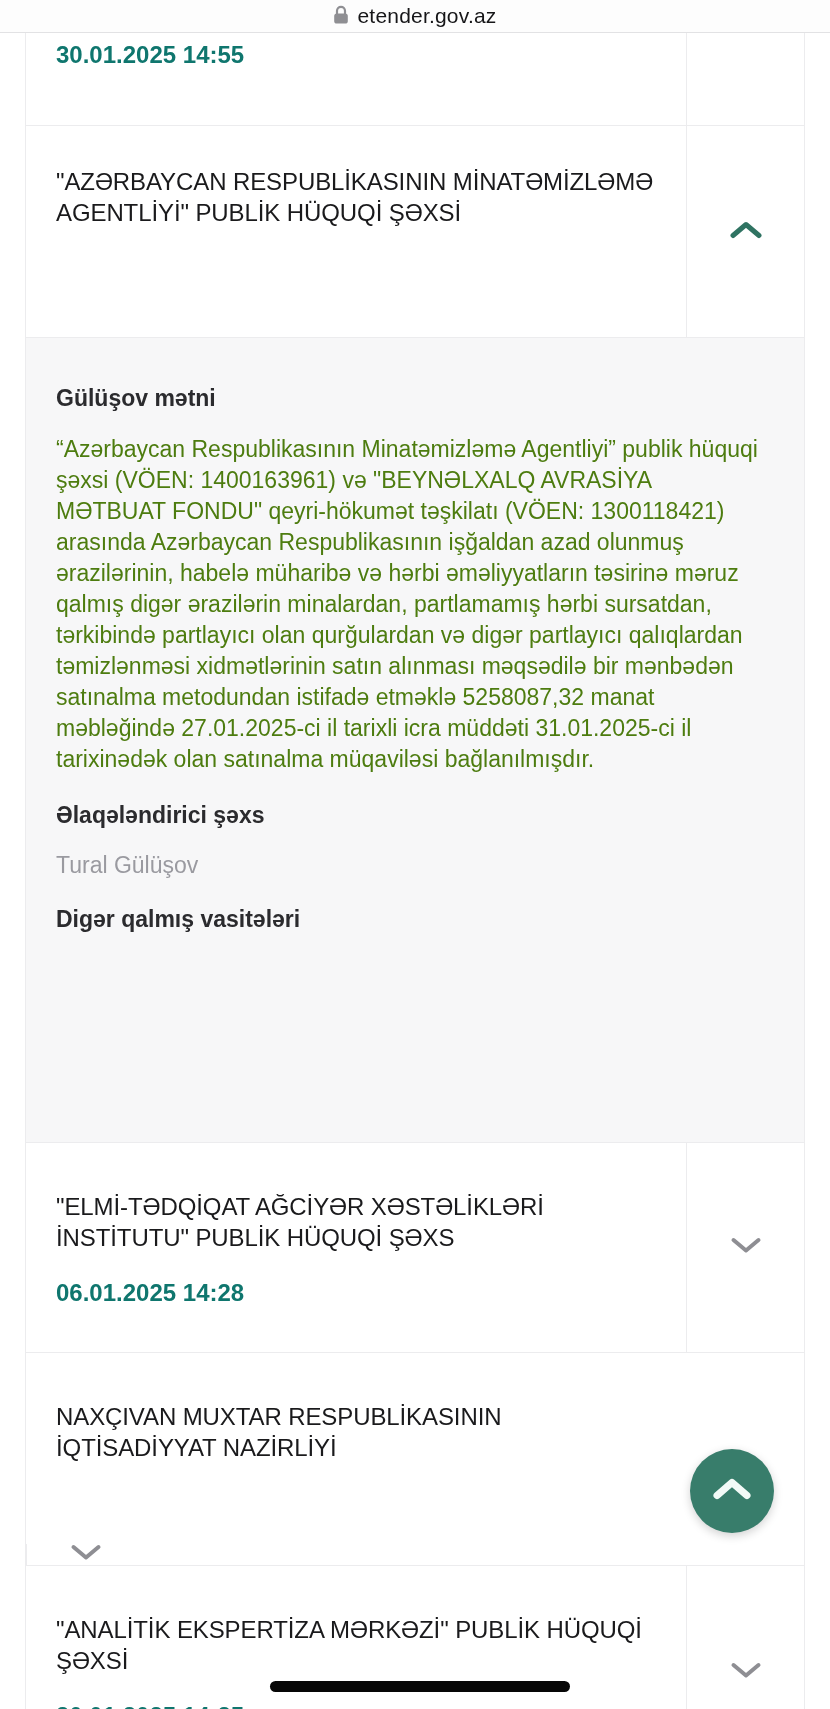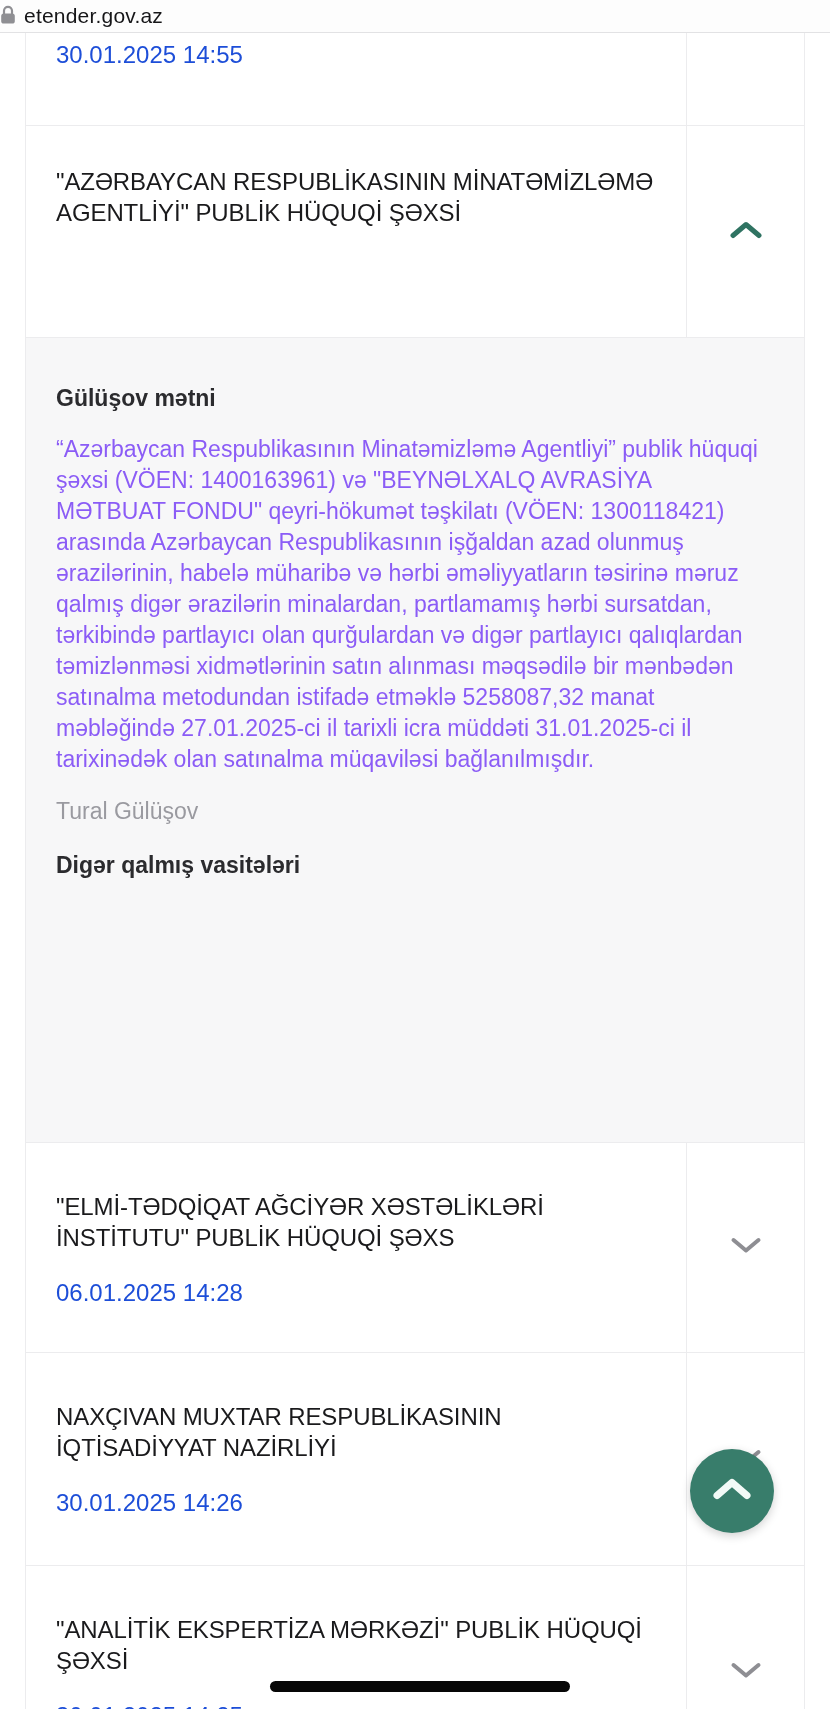"etender.gov.az" .urlbar { justify-content: none -> center }
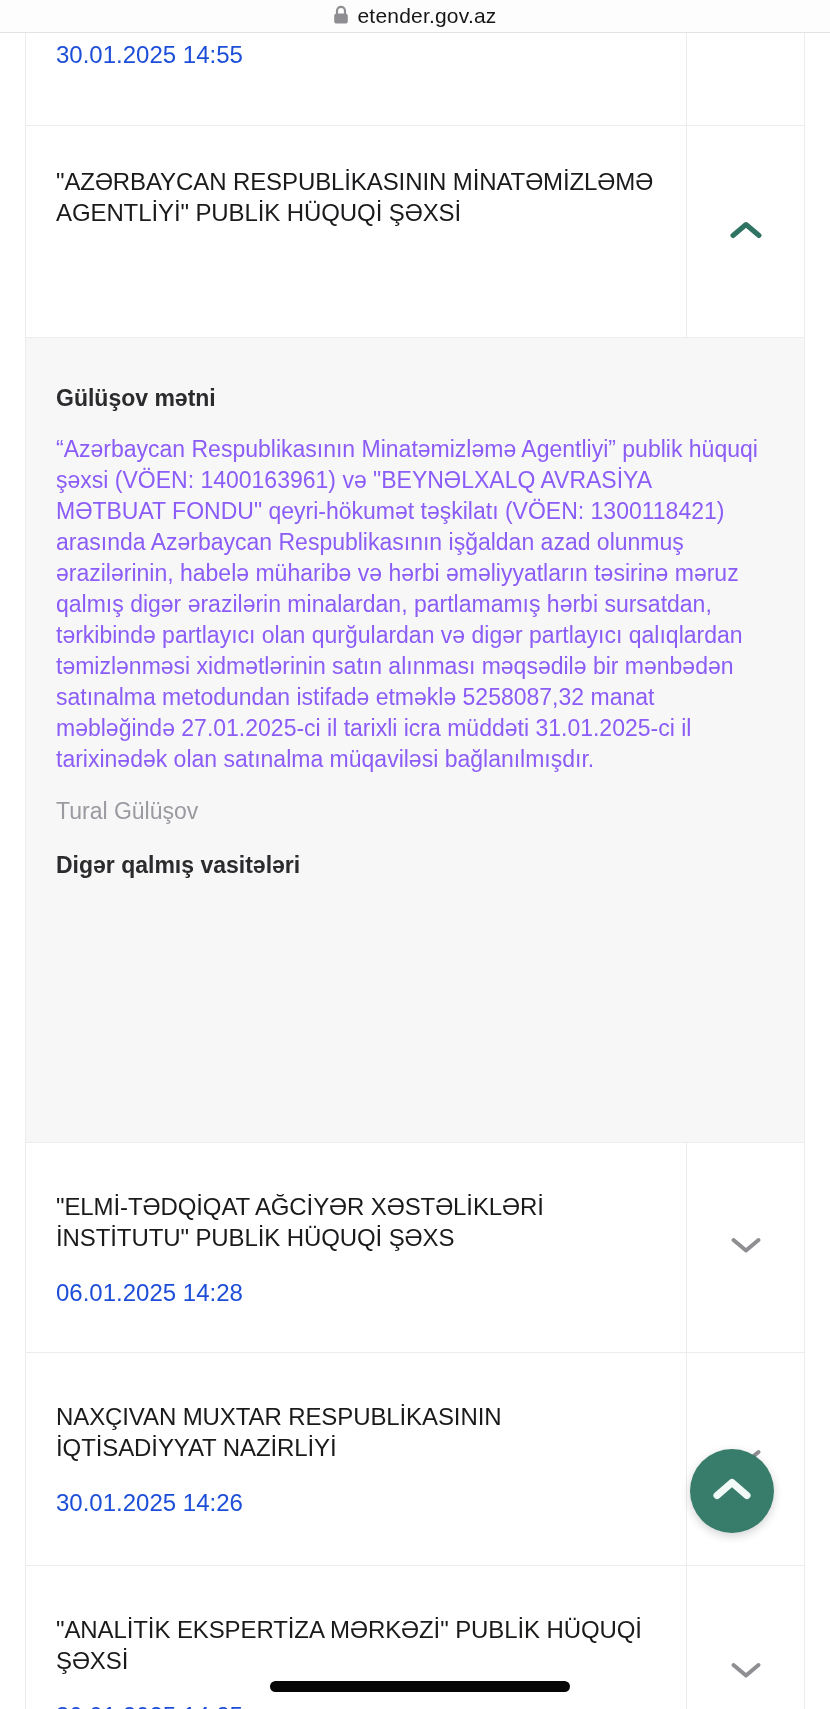"30.01.2025 14:55" .row-date { color: #1d4ed8 -> #0f766e; font-weight: 400 -> 700 }
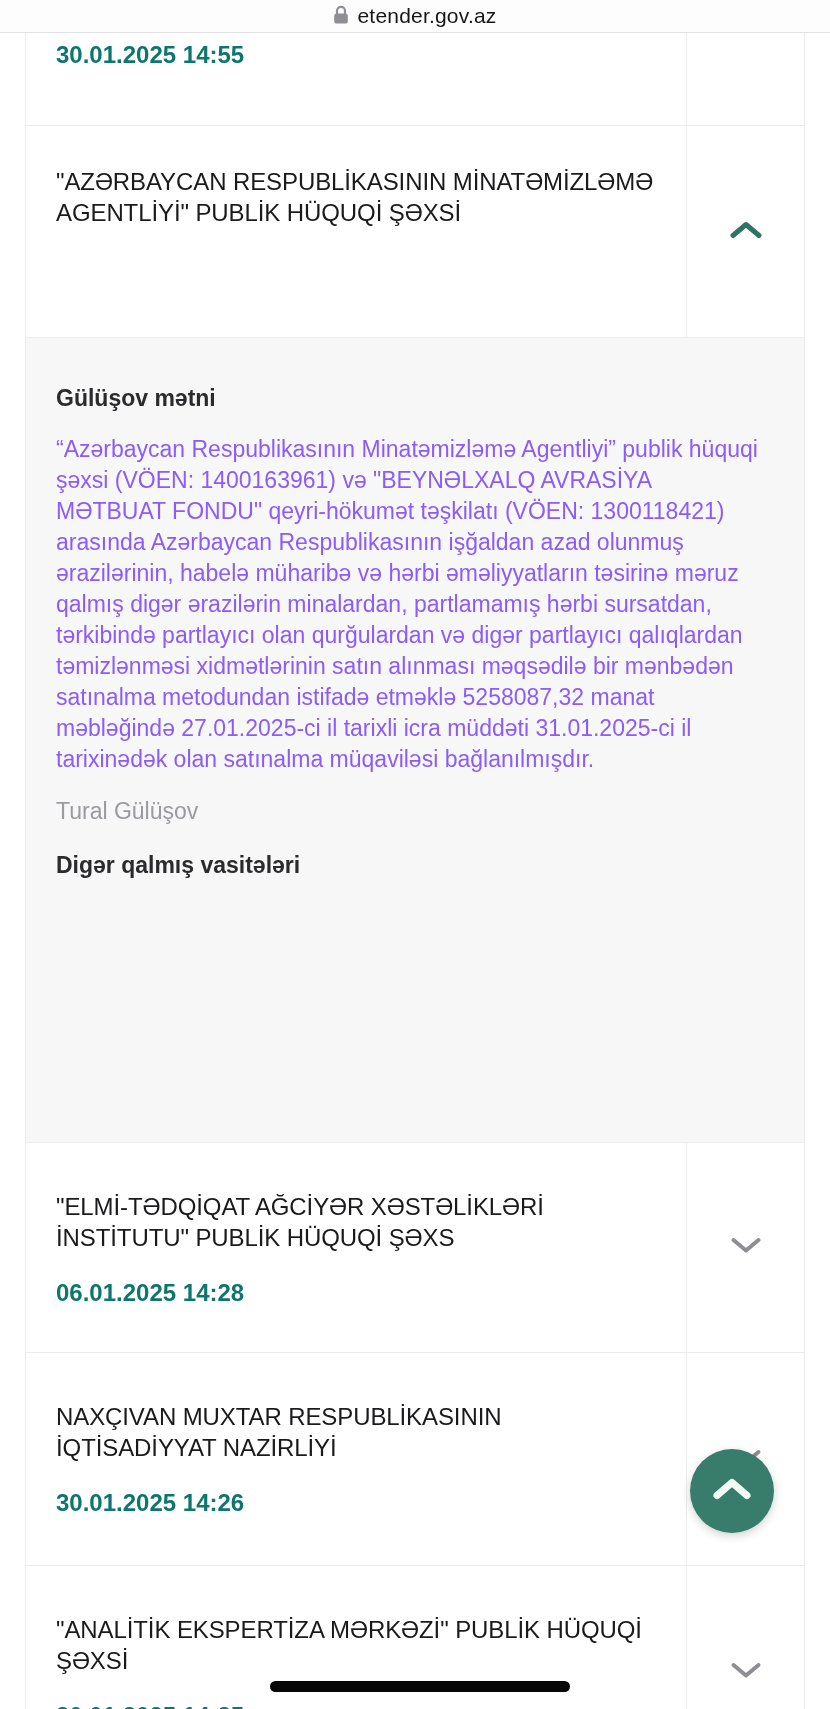"“Azərbaycan Respublikasının" .panel-text { color: #8b5cf6 -> #4d7c0f }
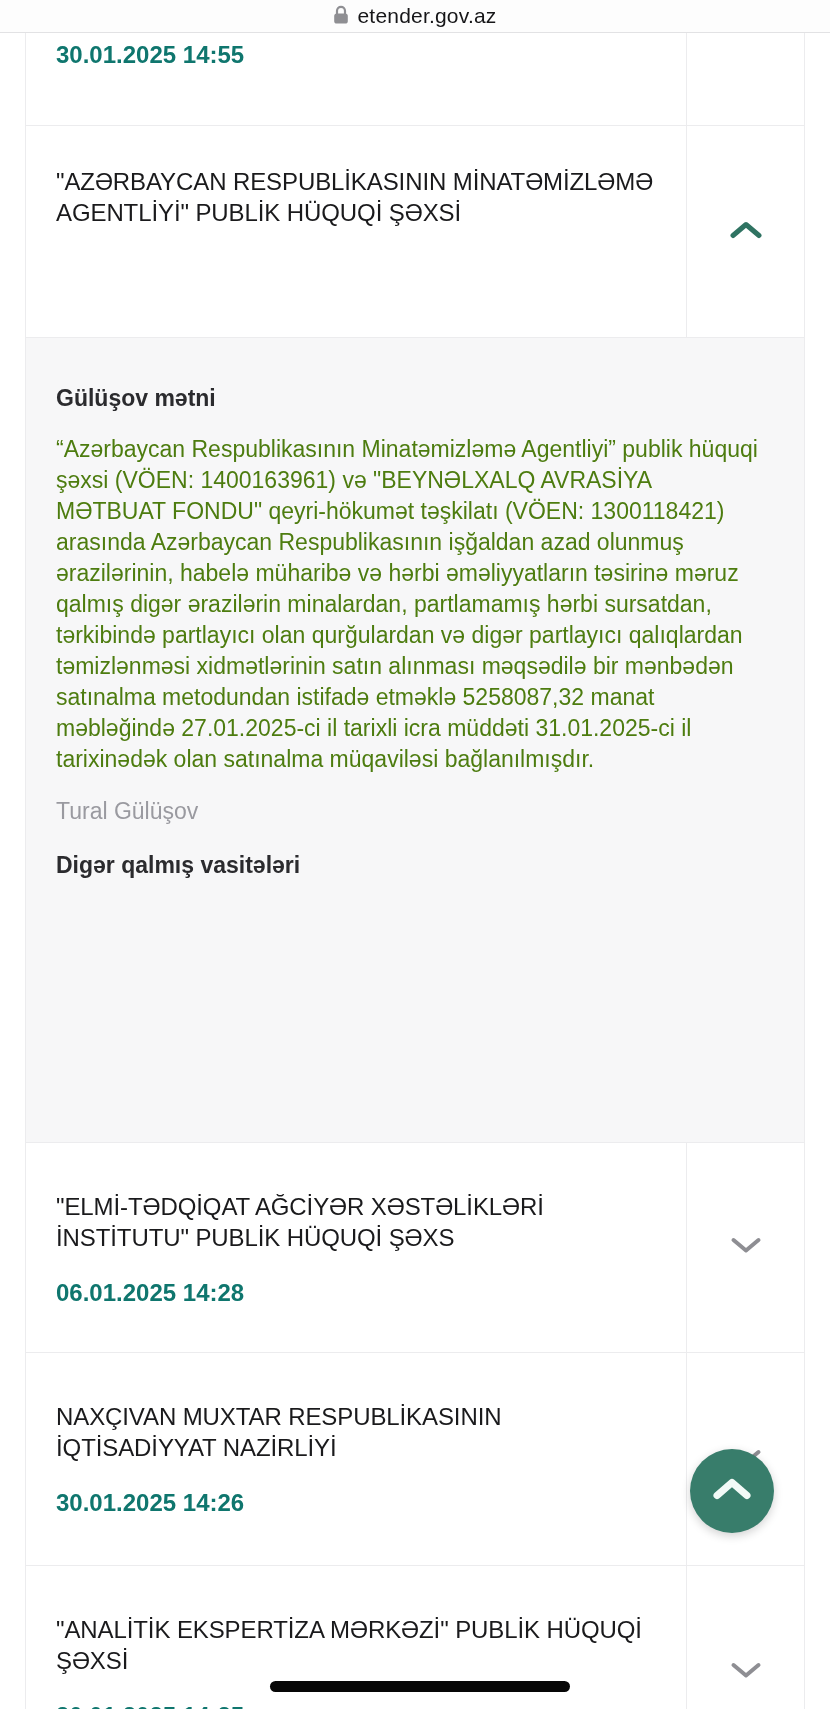"Əlaqələndirici şəxs" div.panel-label { html: none -> <div>Əlaqələndirici şəxs</div> }
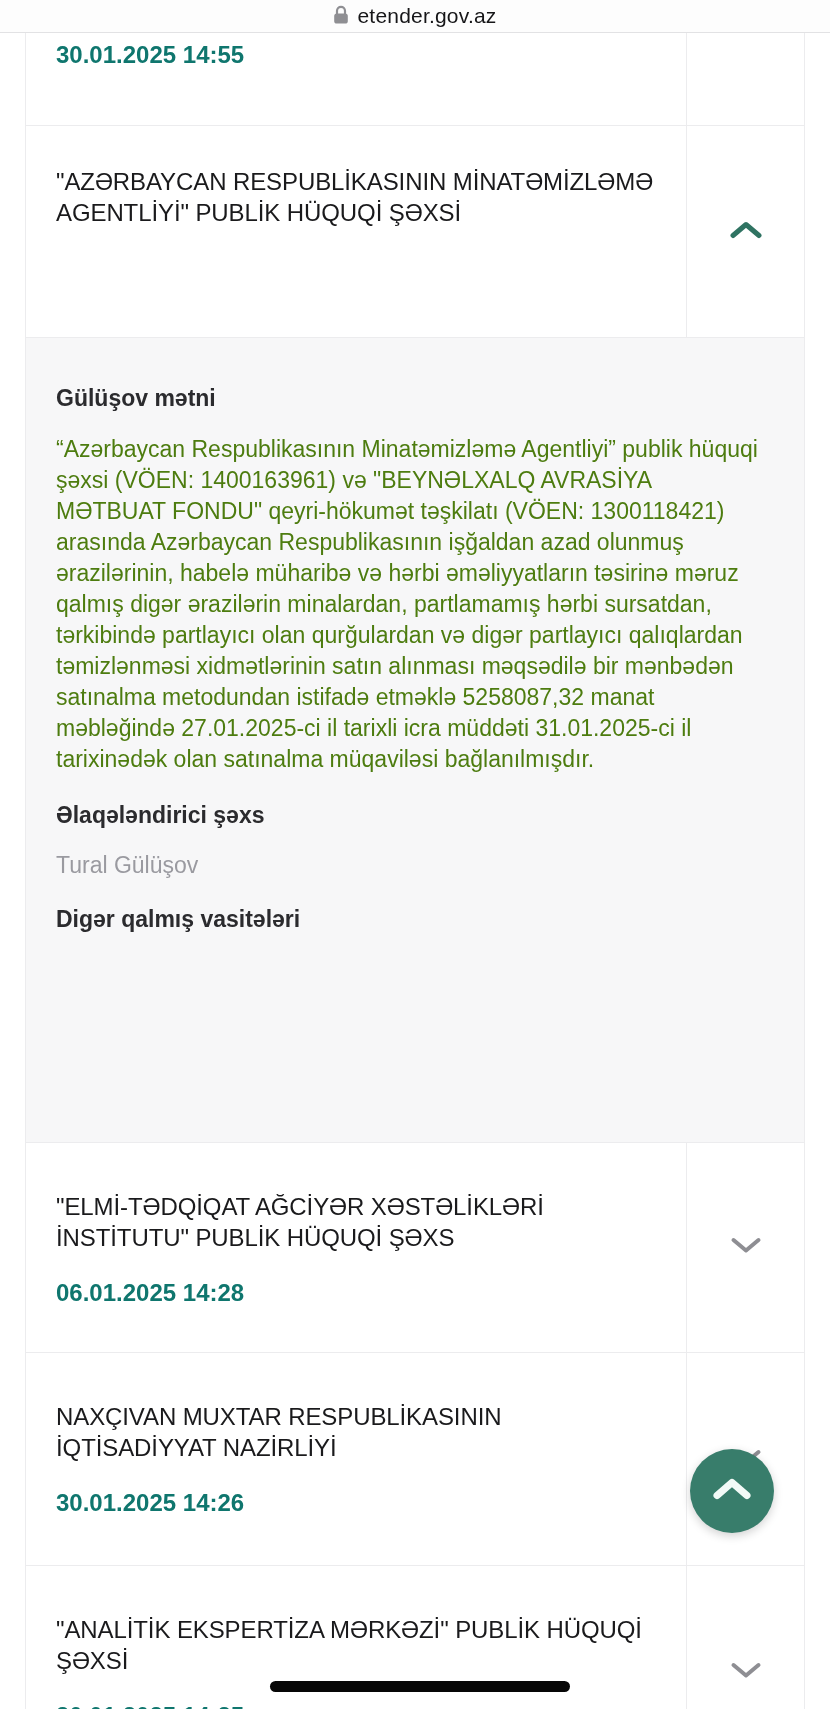"NAXÇIVAN MUXTAR RESPUBLİKASININ" .r4 { flex-direction: none -> column }
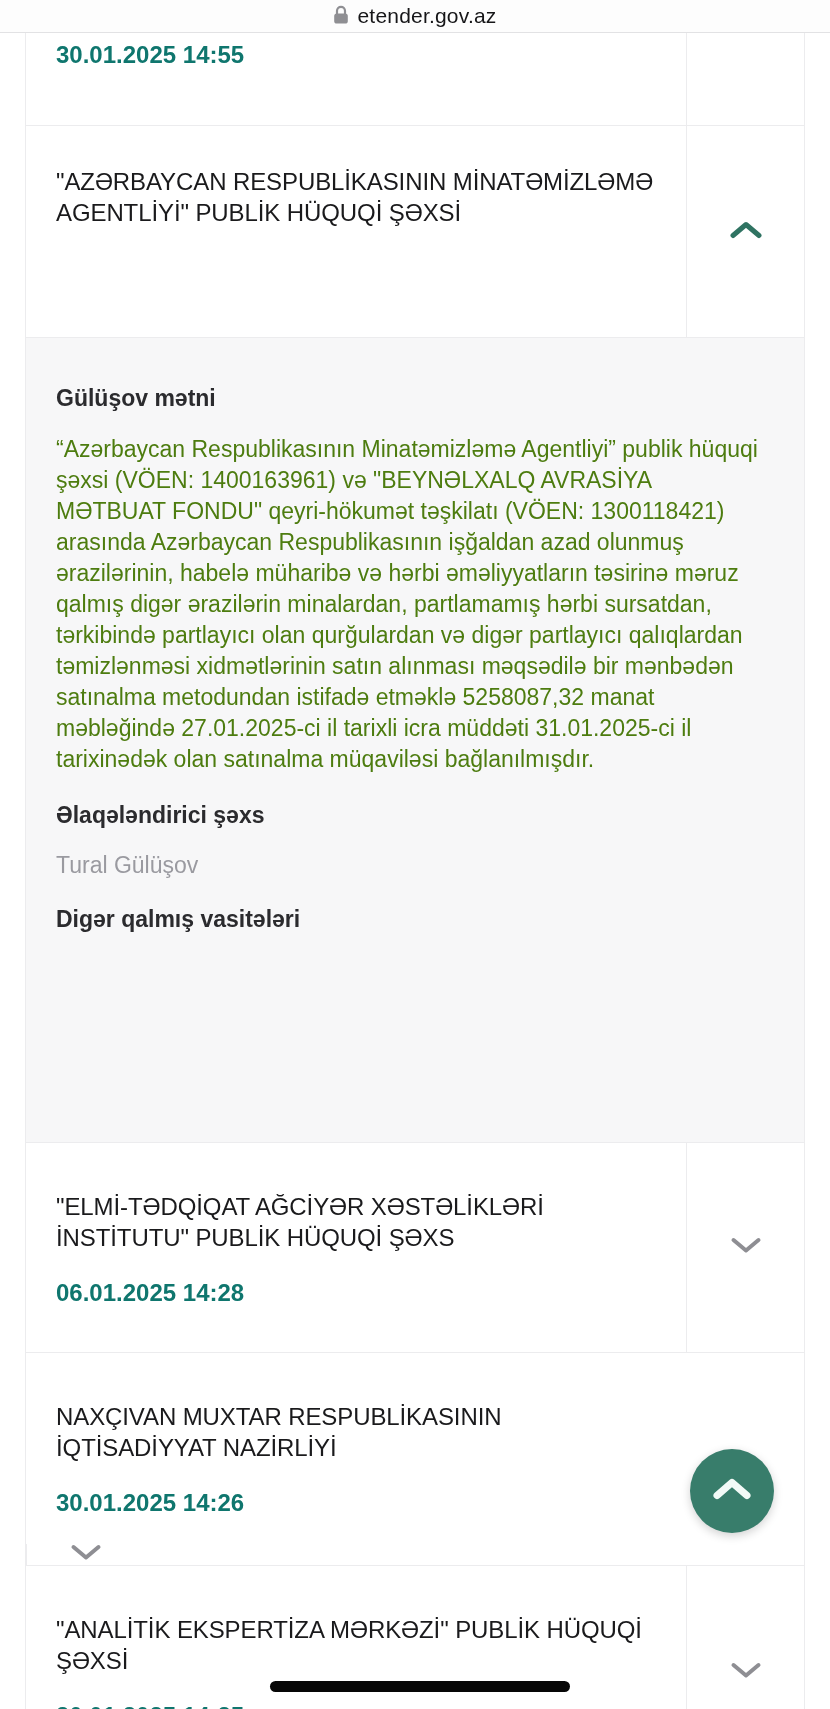"30.01.2025 14:26" div.row-date { html: <div>30.01.2025 14:26</div> -> none }
